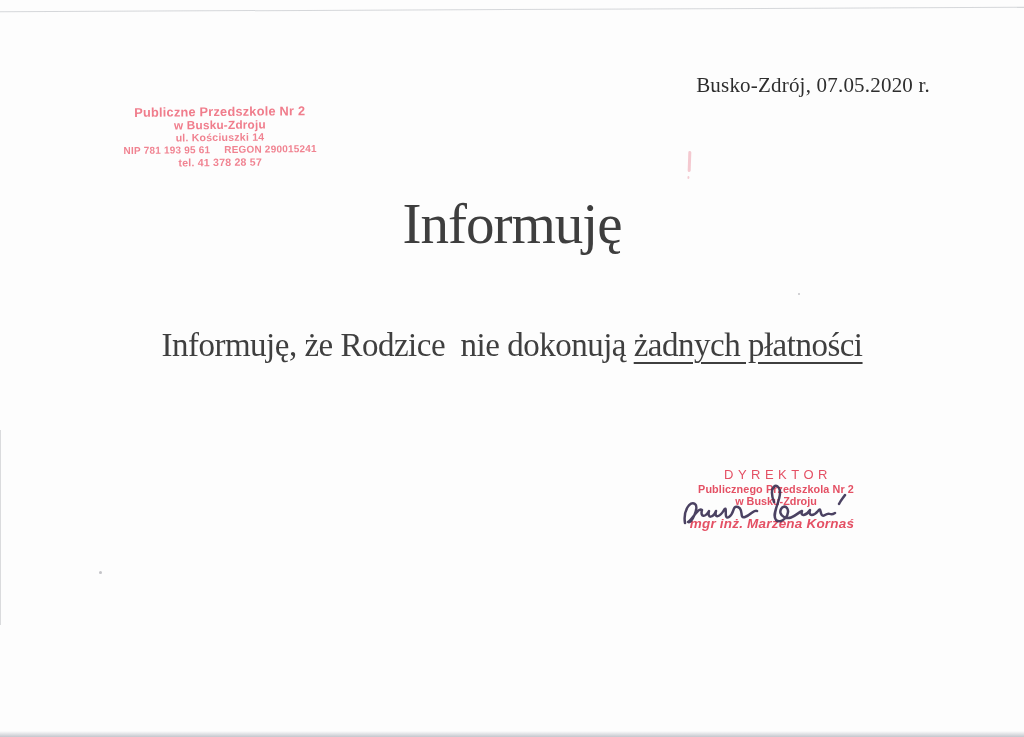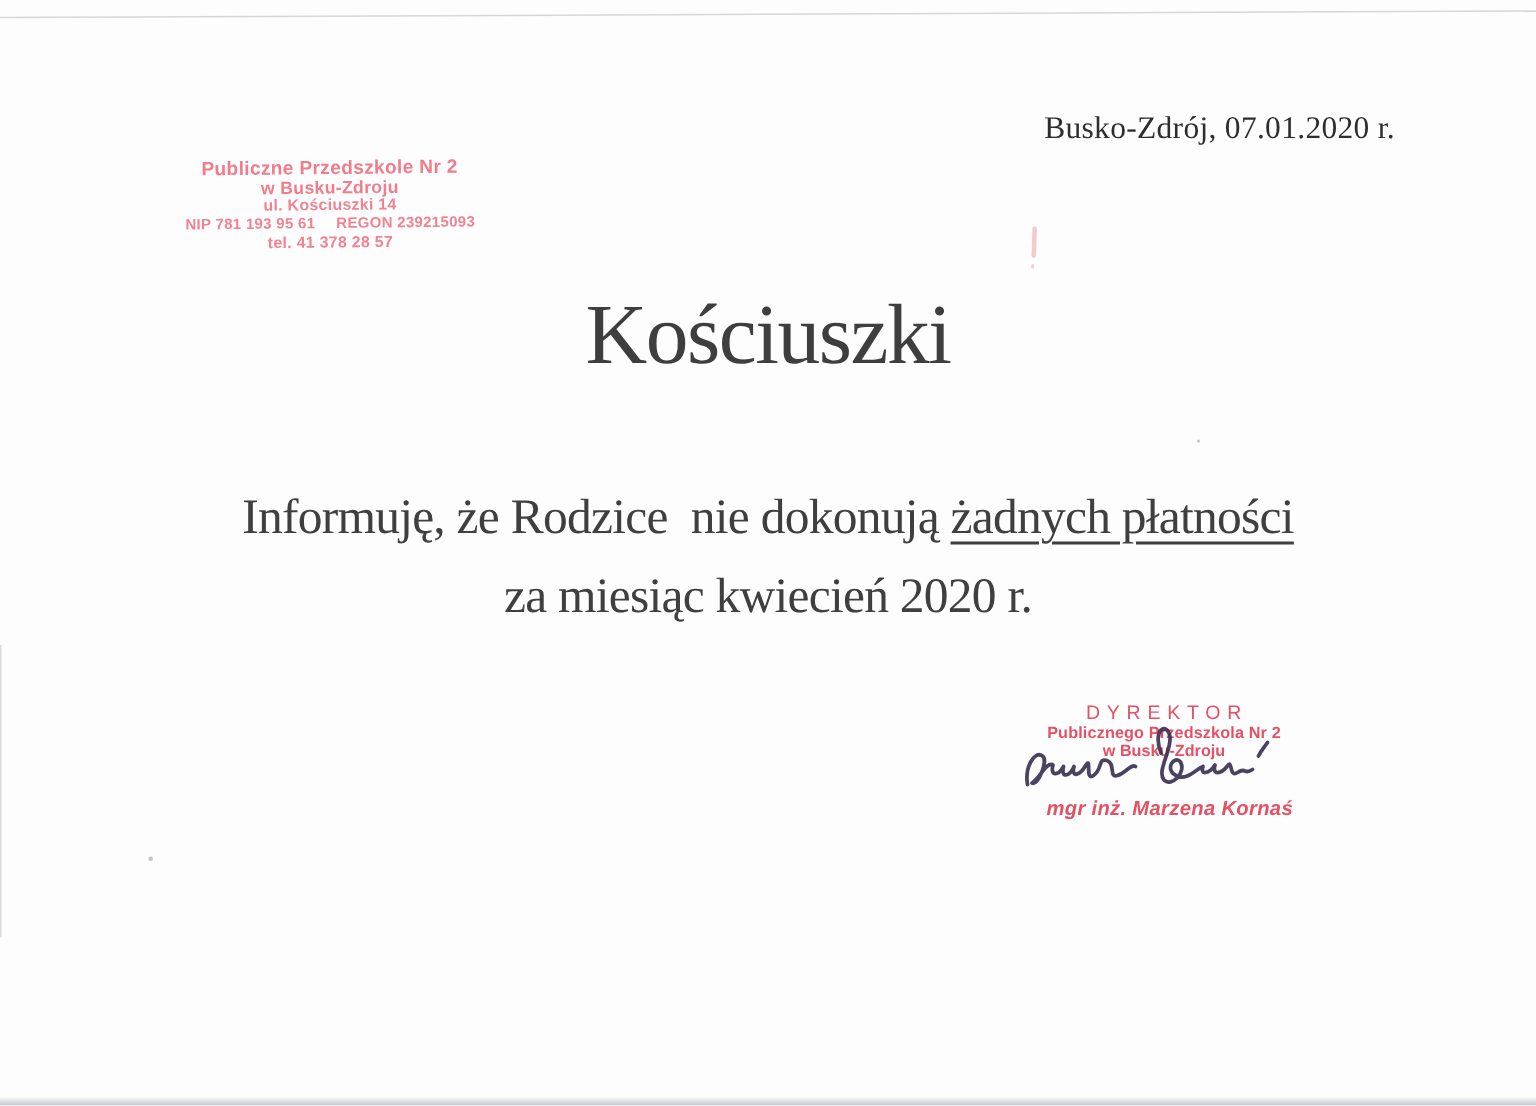"Busko-Zdrój, 07.01.2020 r." div.date-line { text: 07.01.2020 -> 07.05.2020 }
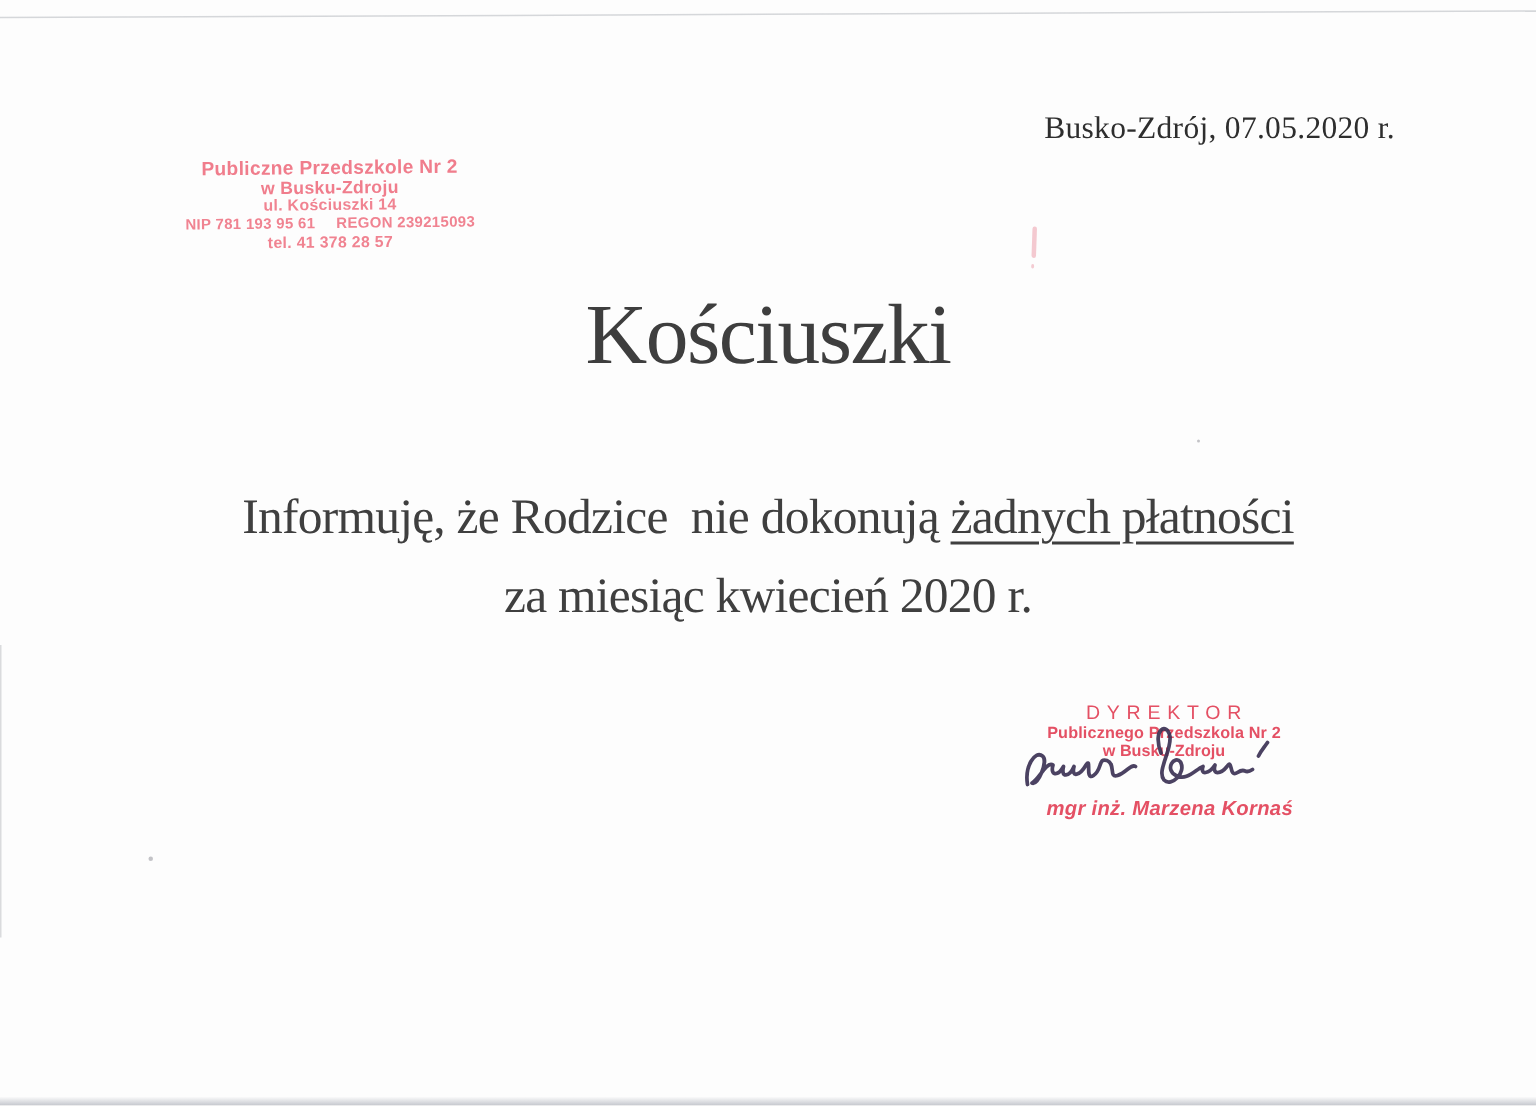"REGON 239215093" span { text: 239215093 -> 290015241 }
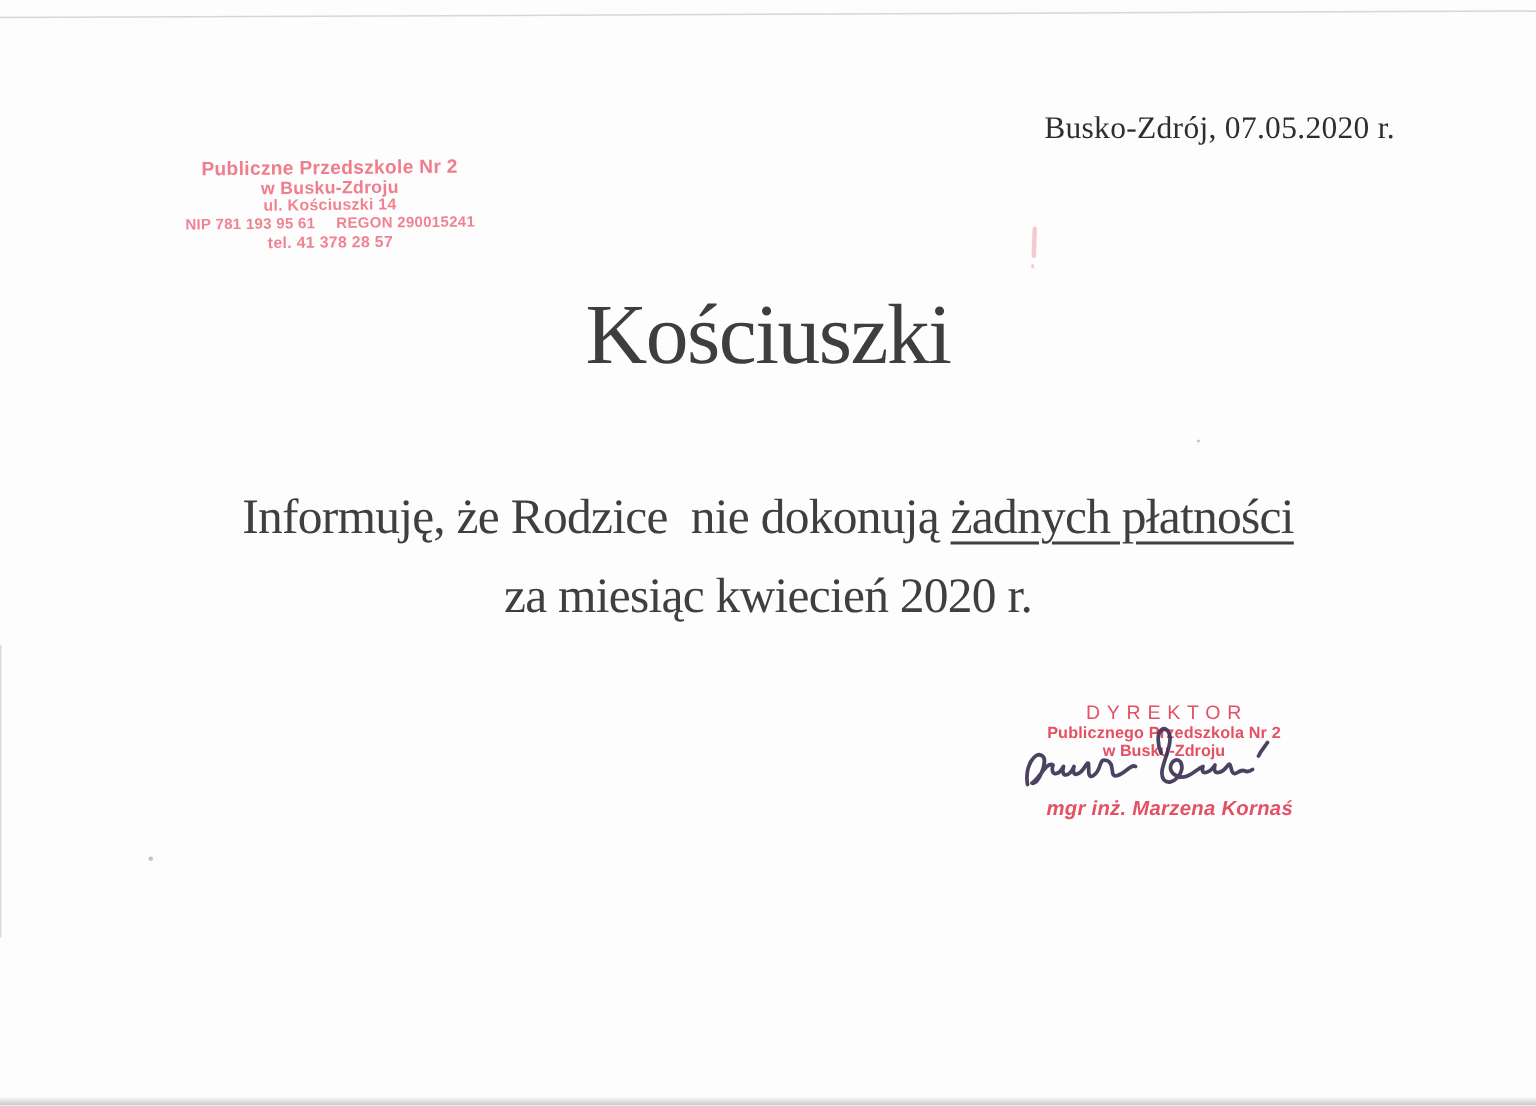"Kościuszki" div.doc-title { text: Kościuszki -> Informuję }
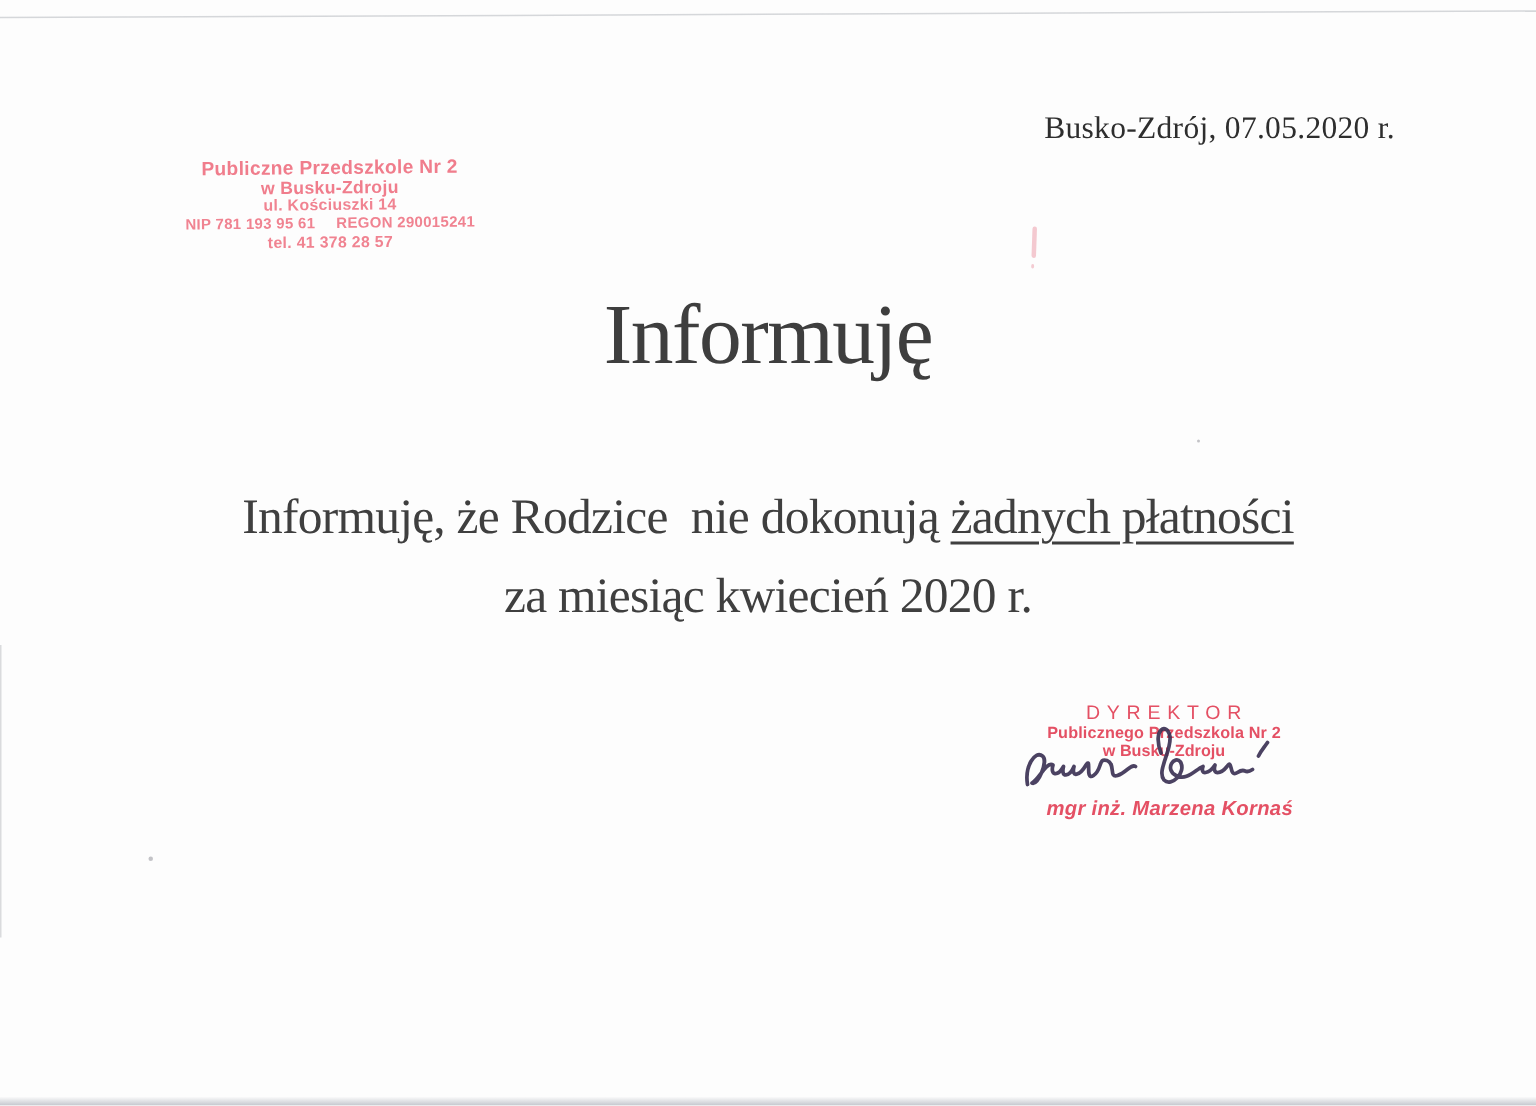"za miesiąc kwiecień 2020 r." div.body-line { html: <div>za miesiąc kwiecień 2020 r.</div> -> none }
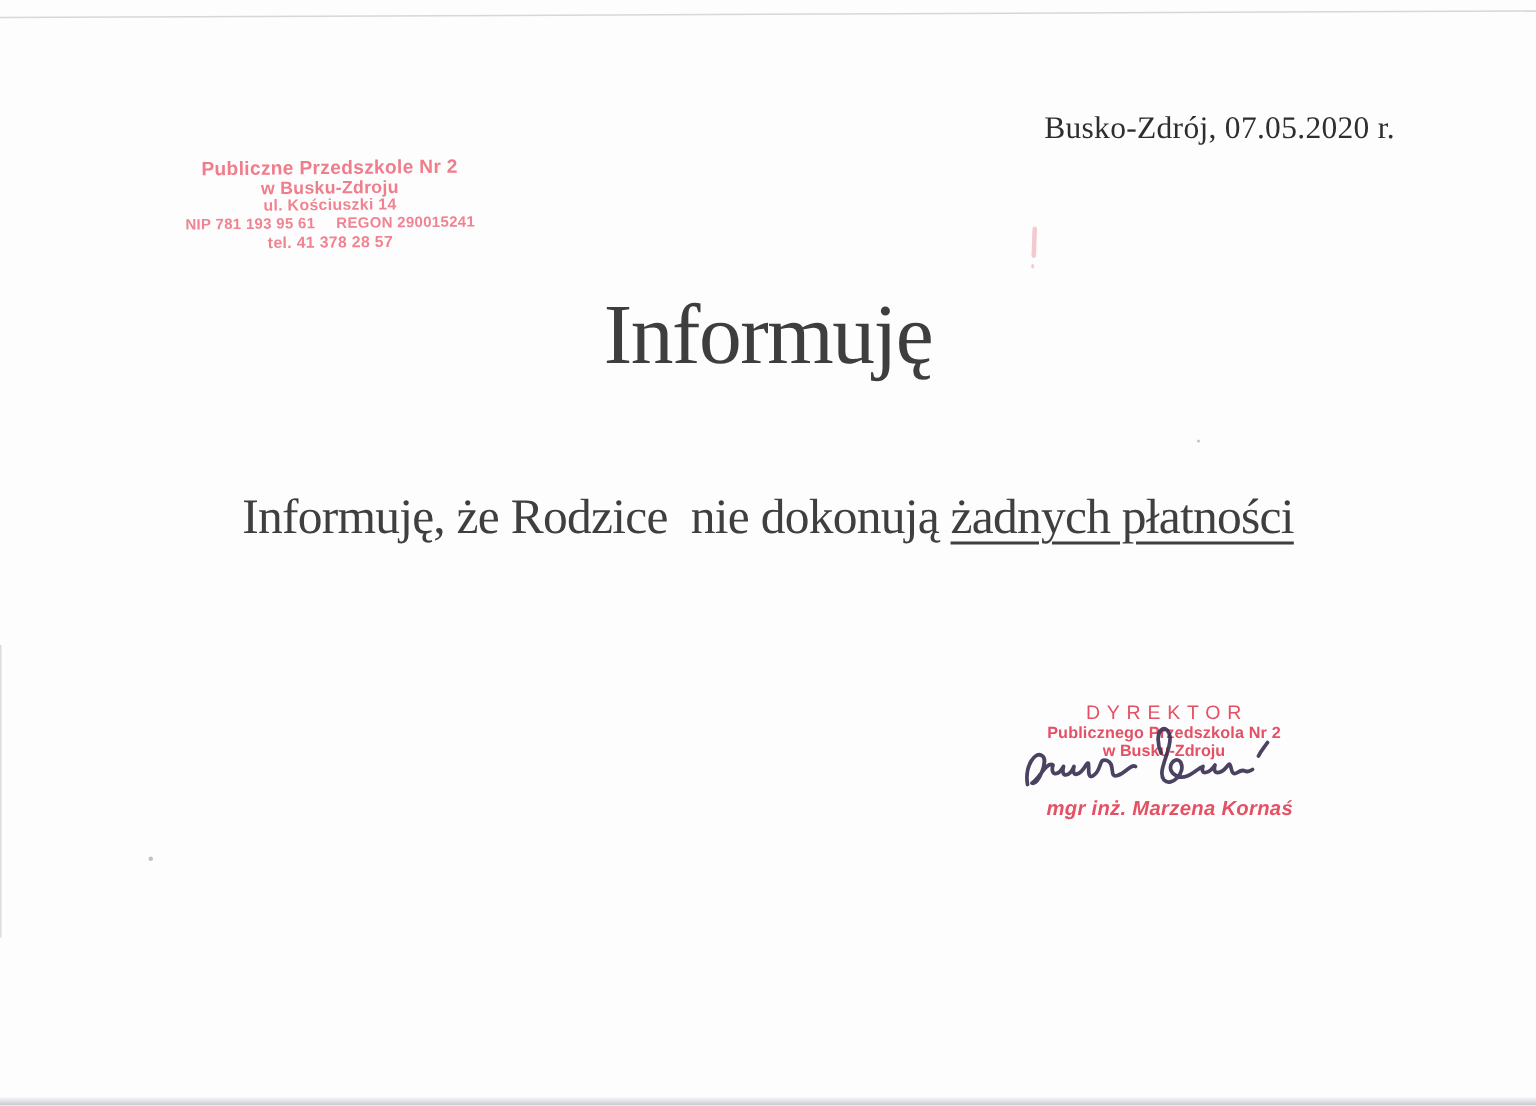"mgr inż. Marzena Kornaś" .ss-name { margin-top: 24px -> 9px; text-align: right -> center }
